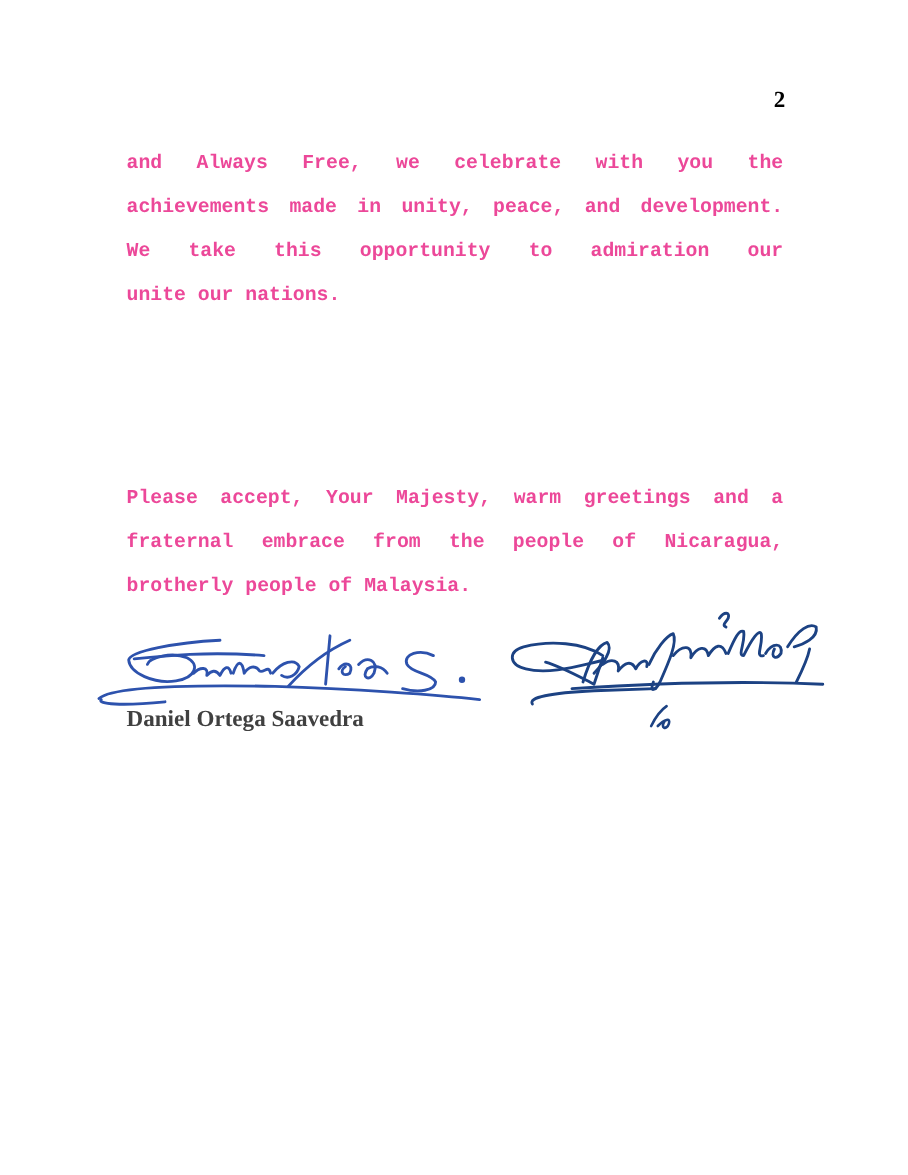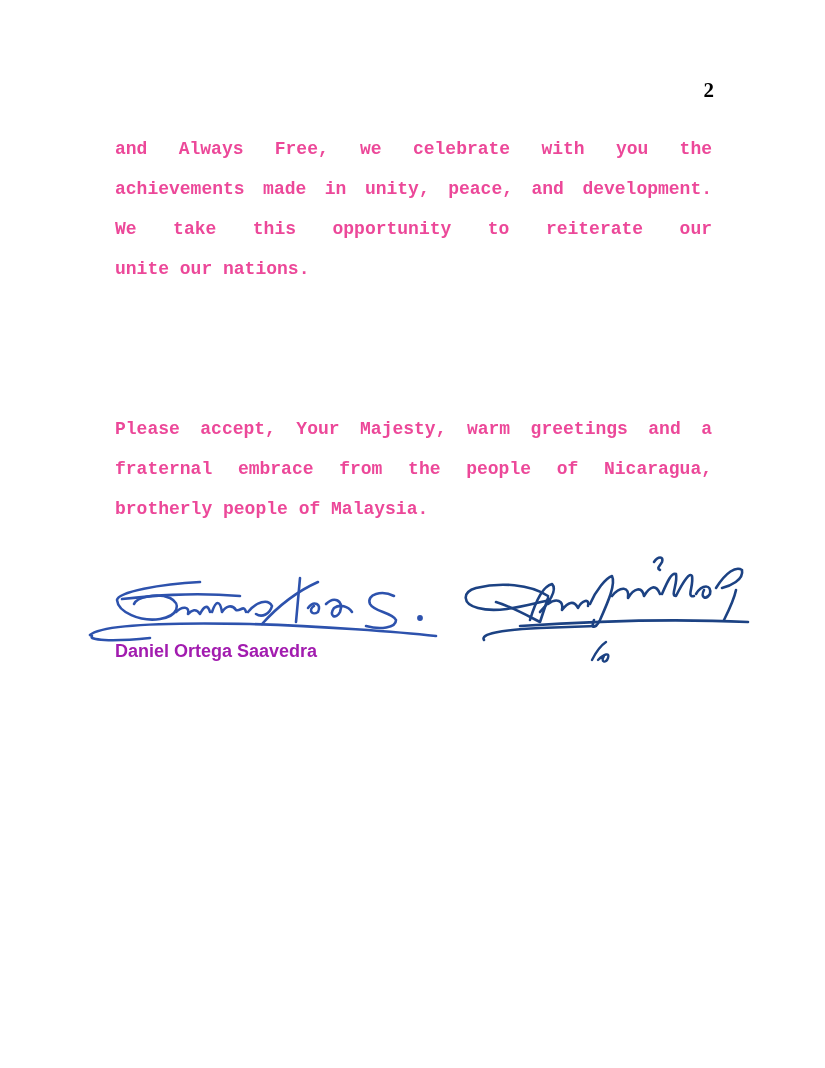"We take this opportunity to" span.j { text: reiterate -> admiration }
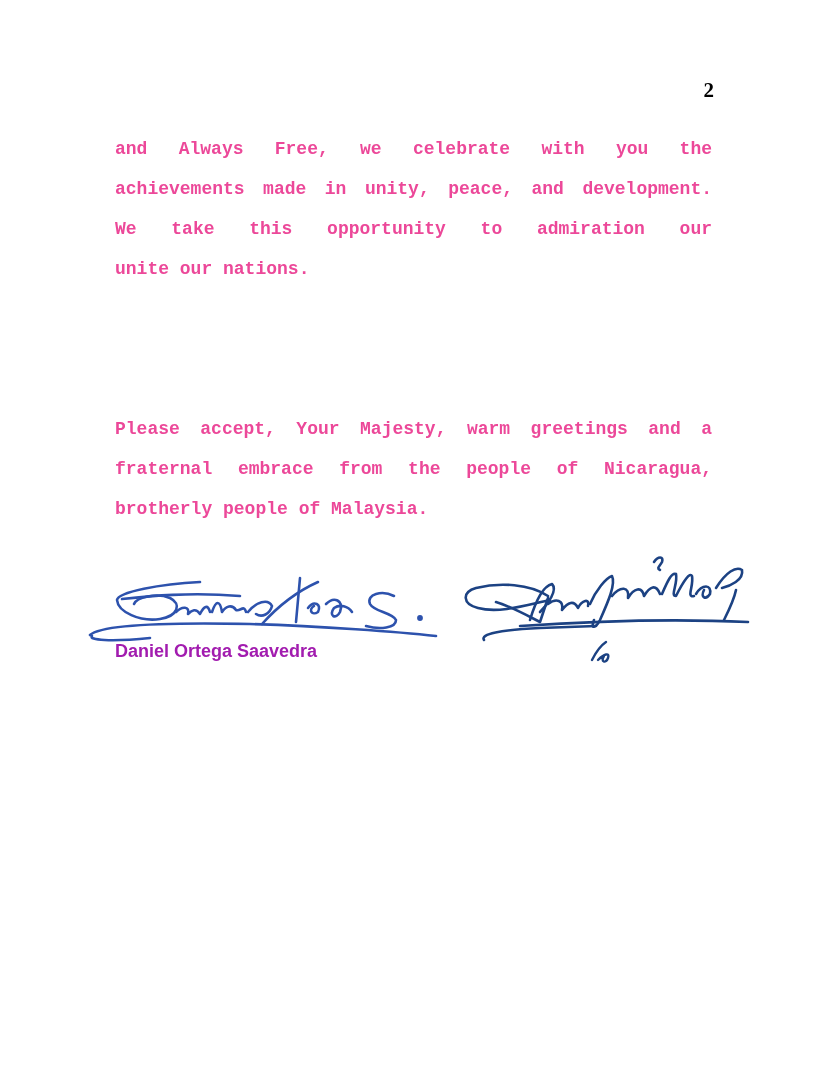"Please accept, Your Majesty, warm" #p2 { top: 409px -> 433px }
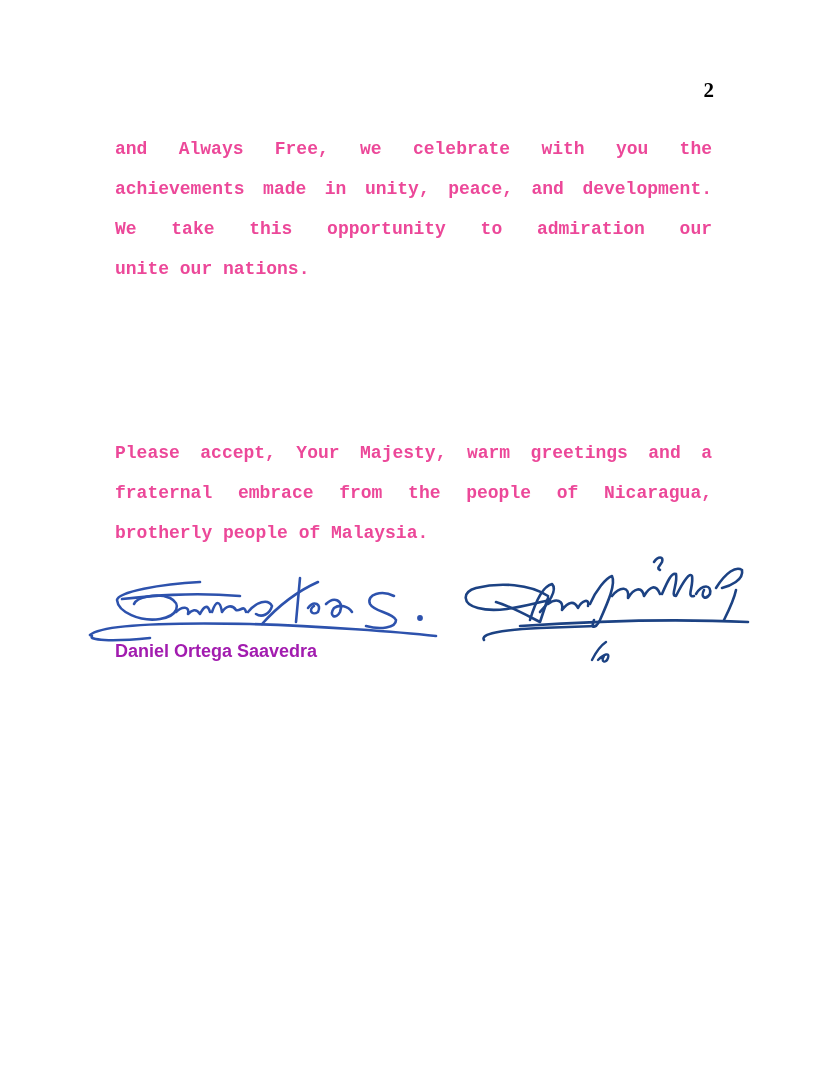"Daniel Ortega Saavedra" .sig-name { color: #a21caf -> #404040; font-family: Liberation Sans, sans-serif -> Liberation Serif, serif; font-size: 18px -> 21px }
